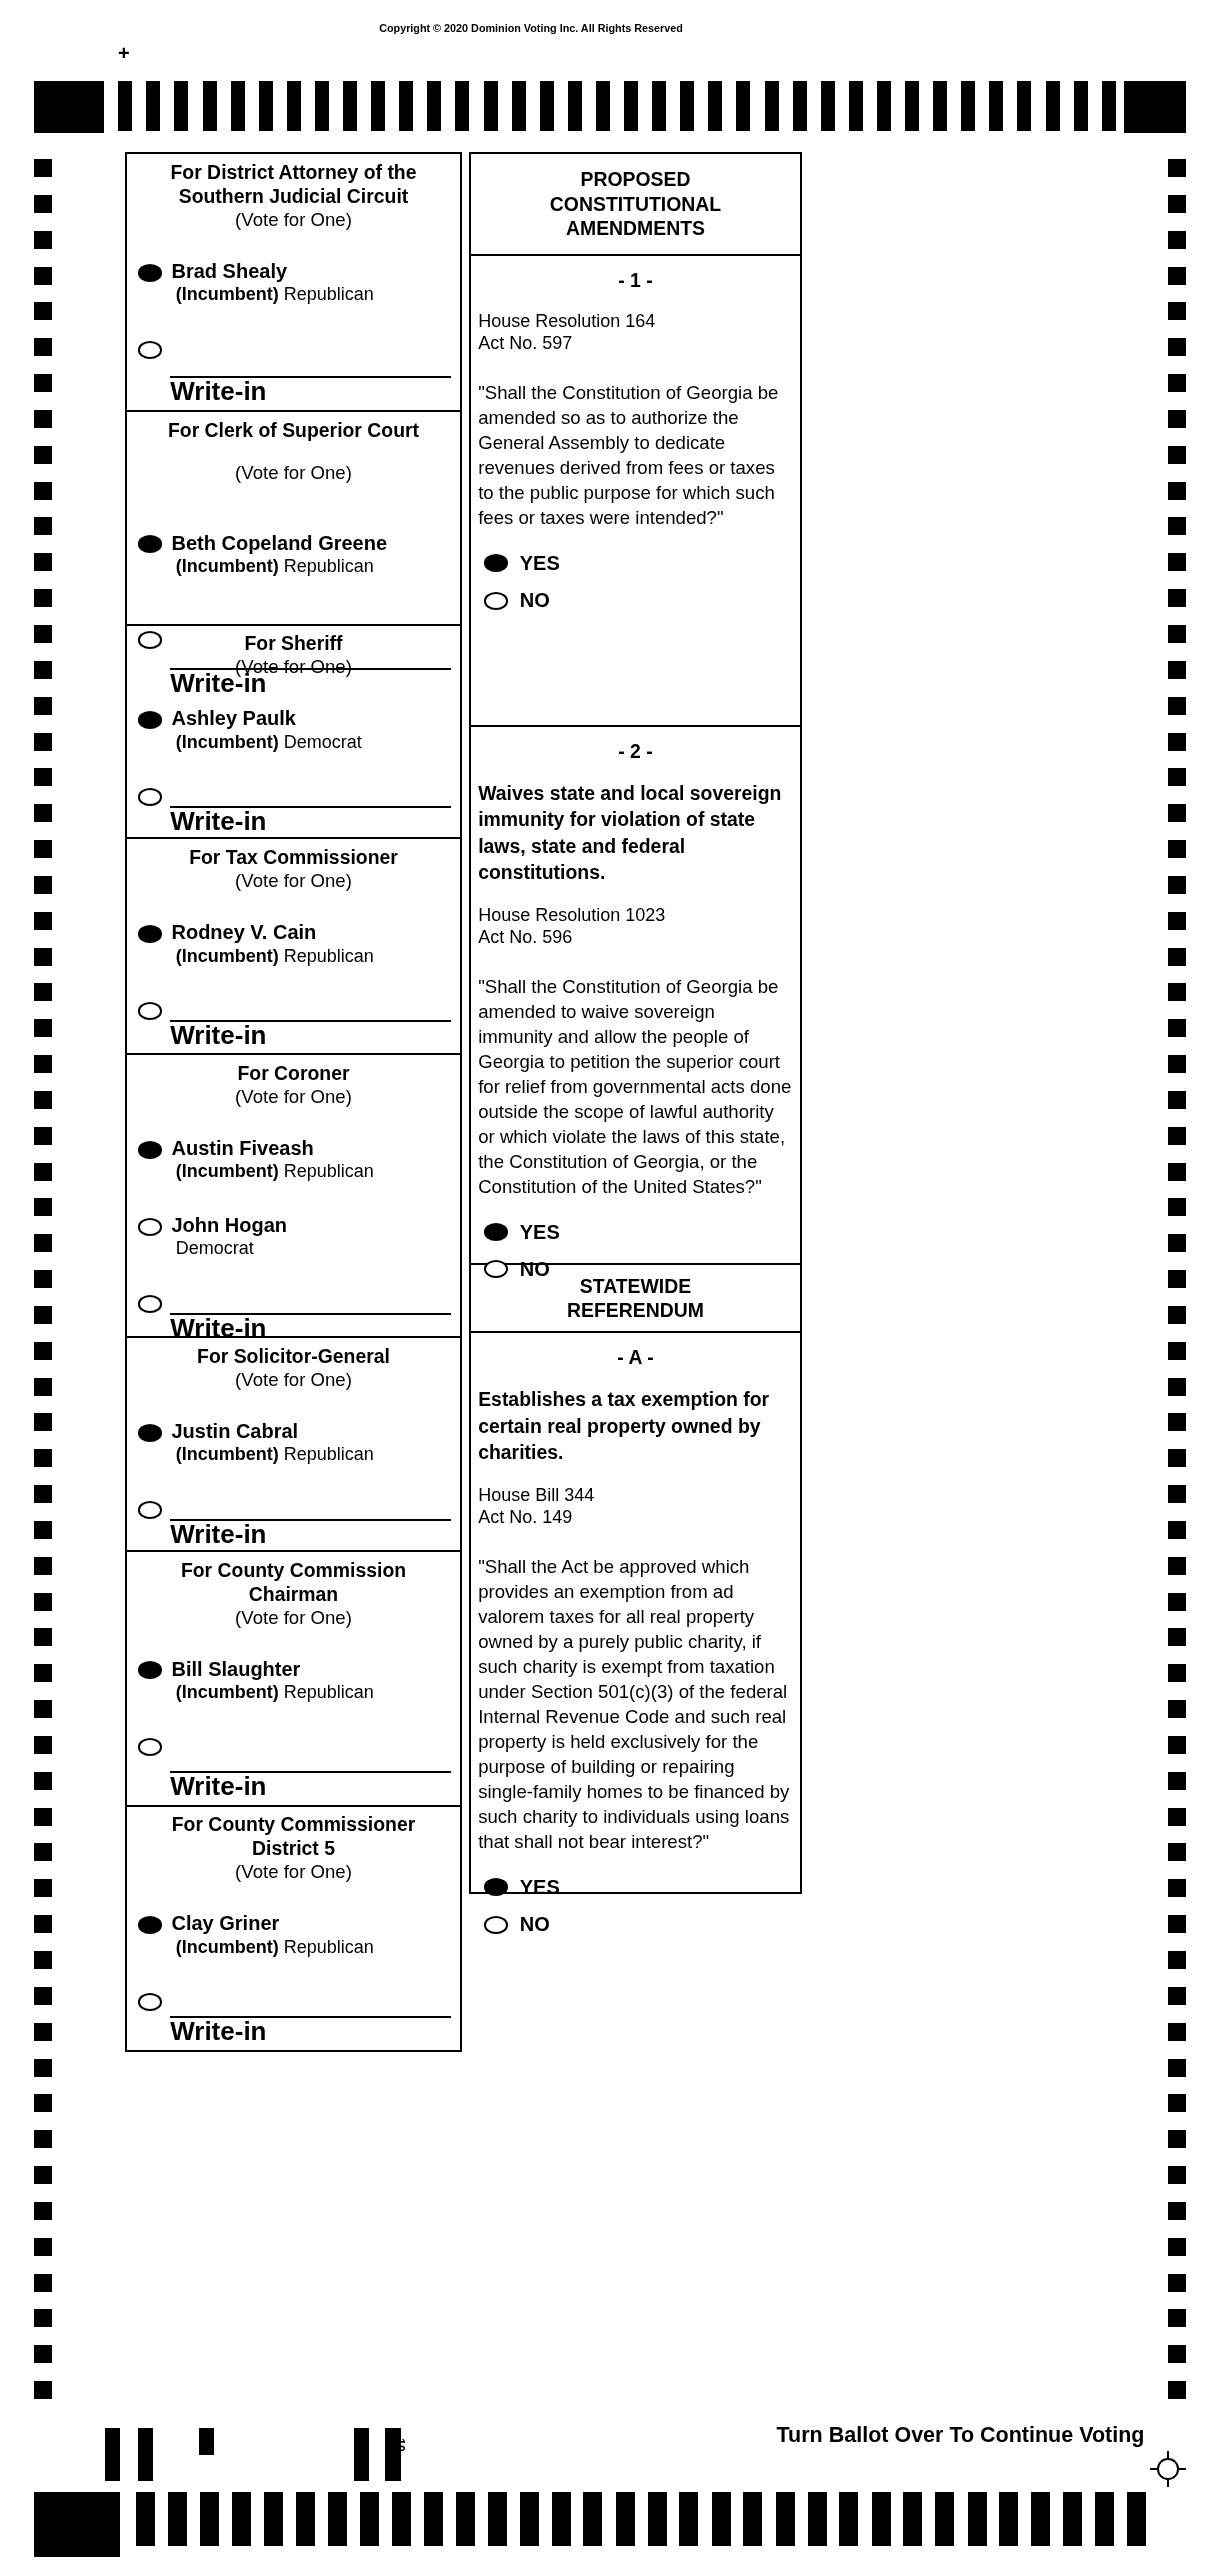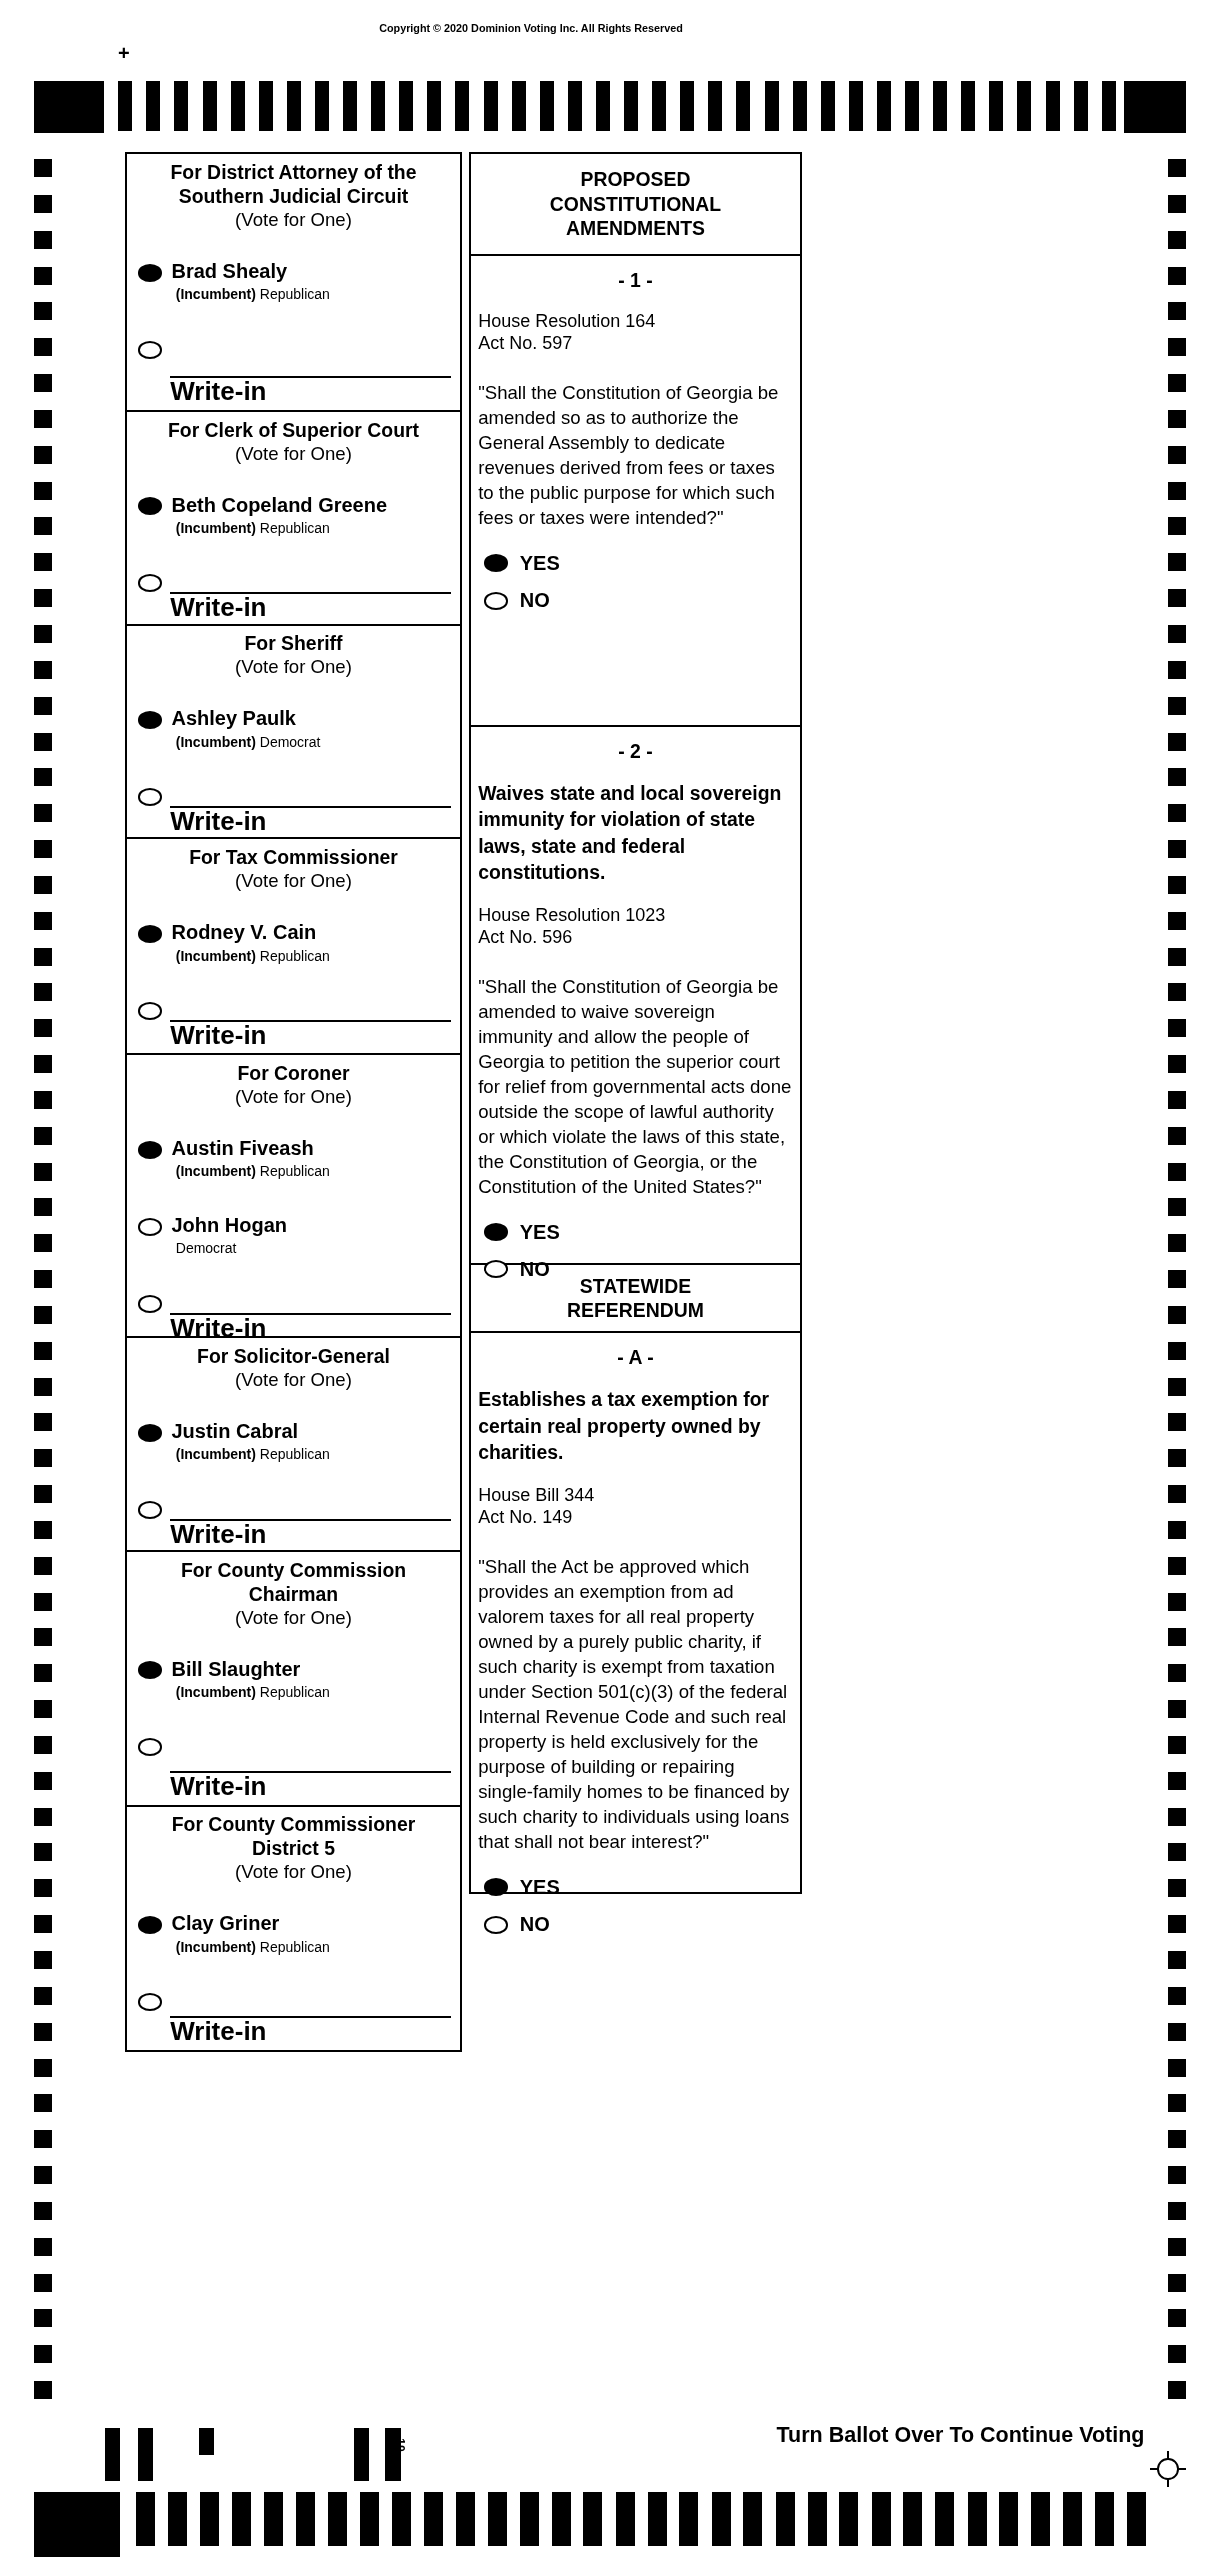"(Incumbent) Republican" .opt-detail { font-size: 14px -> 18px }
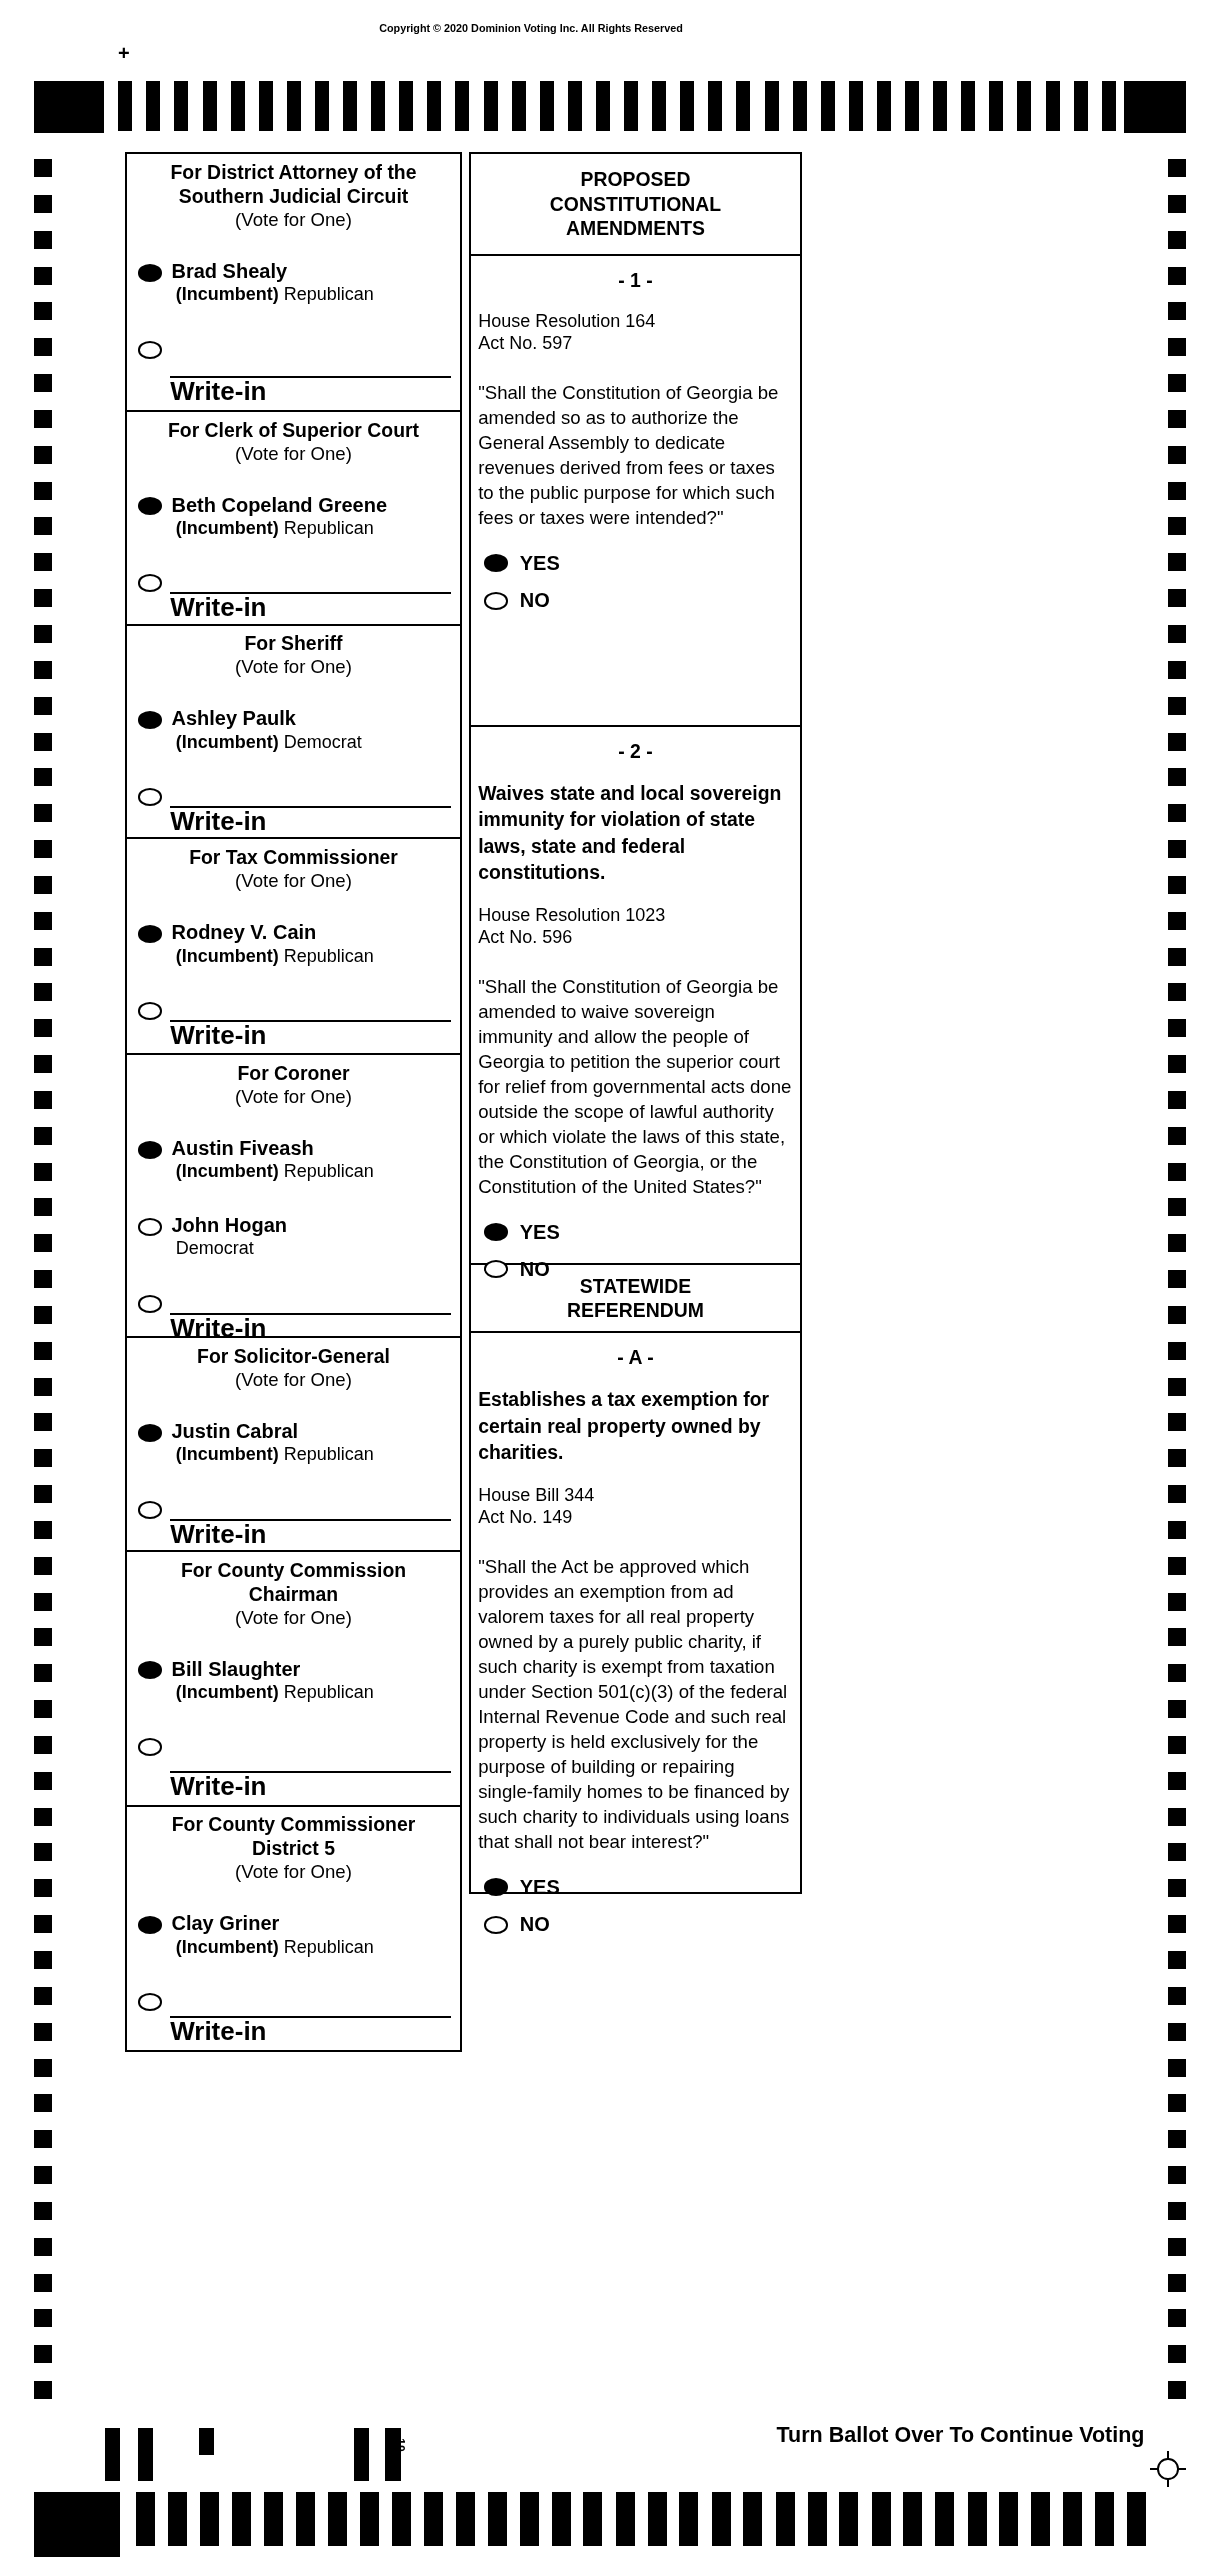"For Clerk of Superior Court" section.contest { gap: none -> 19px }
